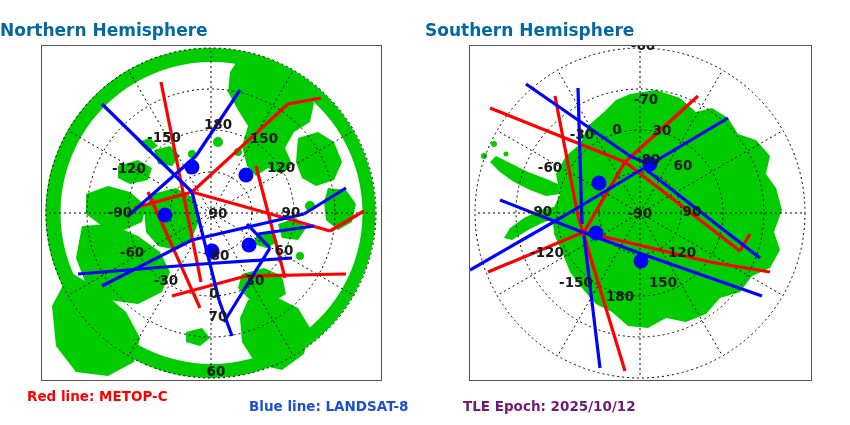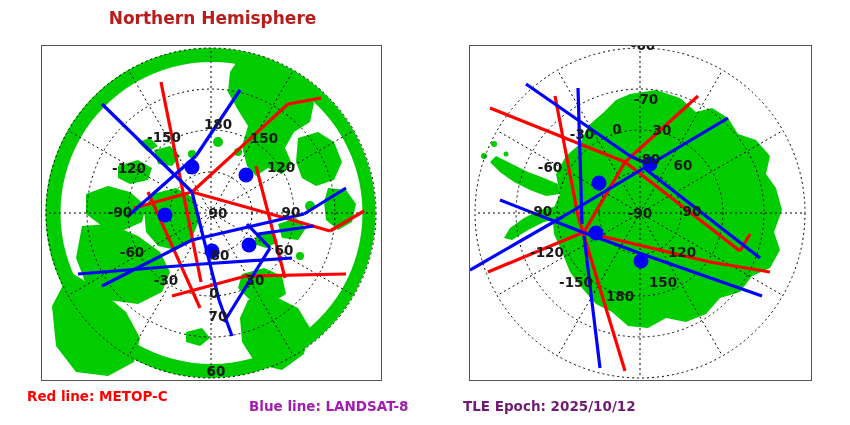"Northern Hemisphere" .plot-title { color: #b91c1c -> #0369a1; text-align: center -> left; top: 8px -> 20px }
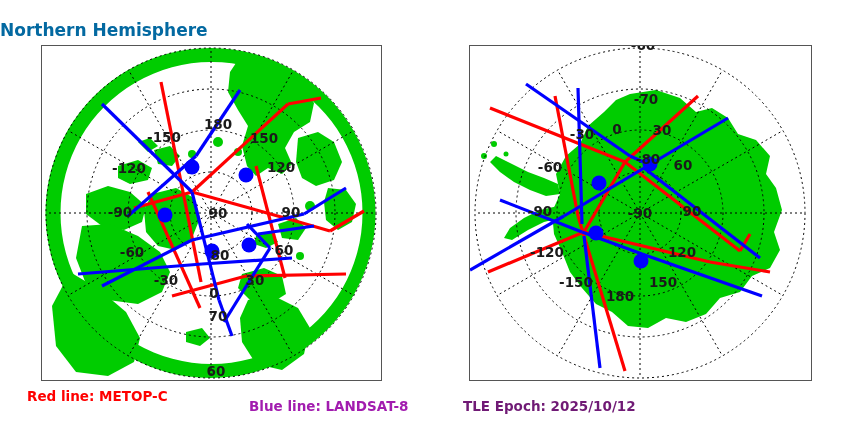"Southern Hemisphere" div.plot-title { html: none -> <div>Southern Hemisphere</div> }
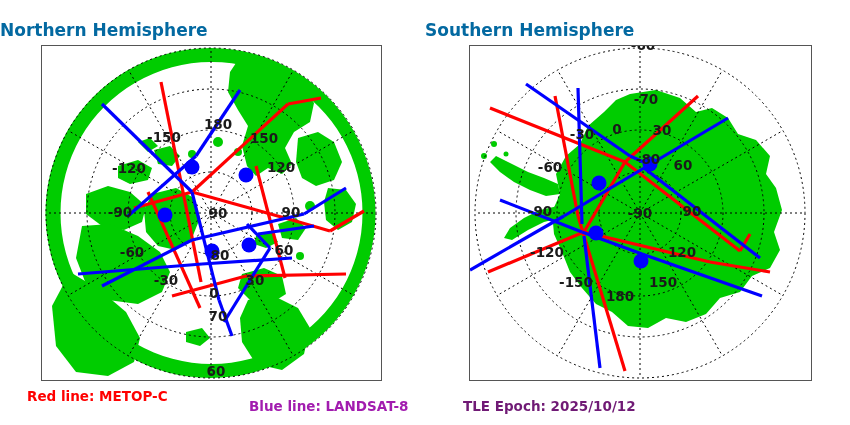"Blue line: LANDSAT-8" .legend-blue { color: #a21caf -> #1d4ed8 }
